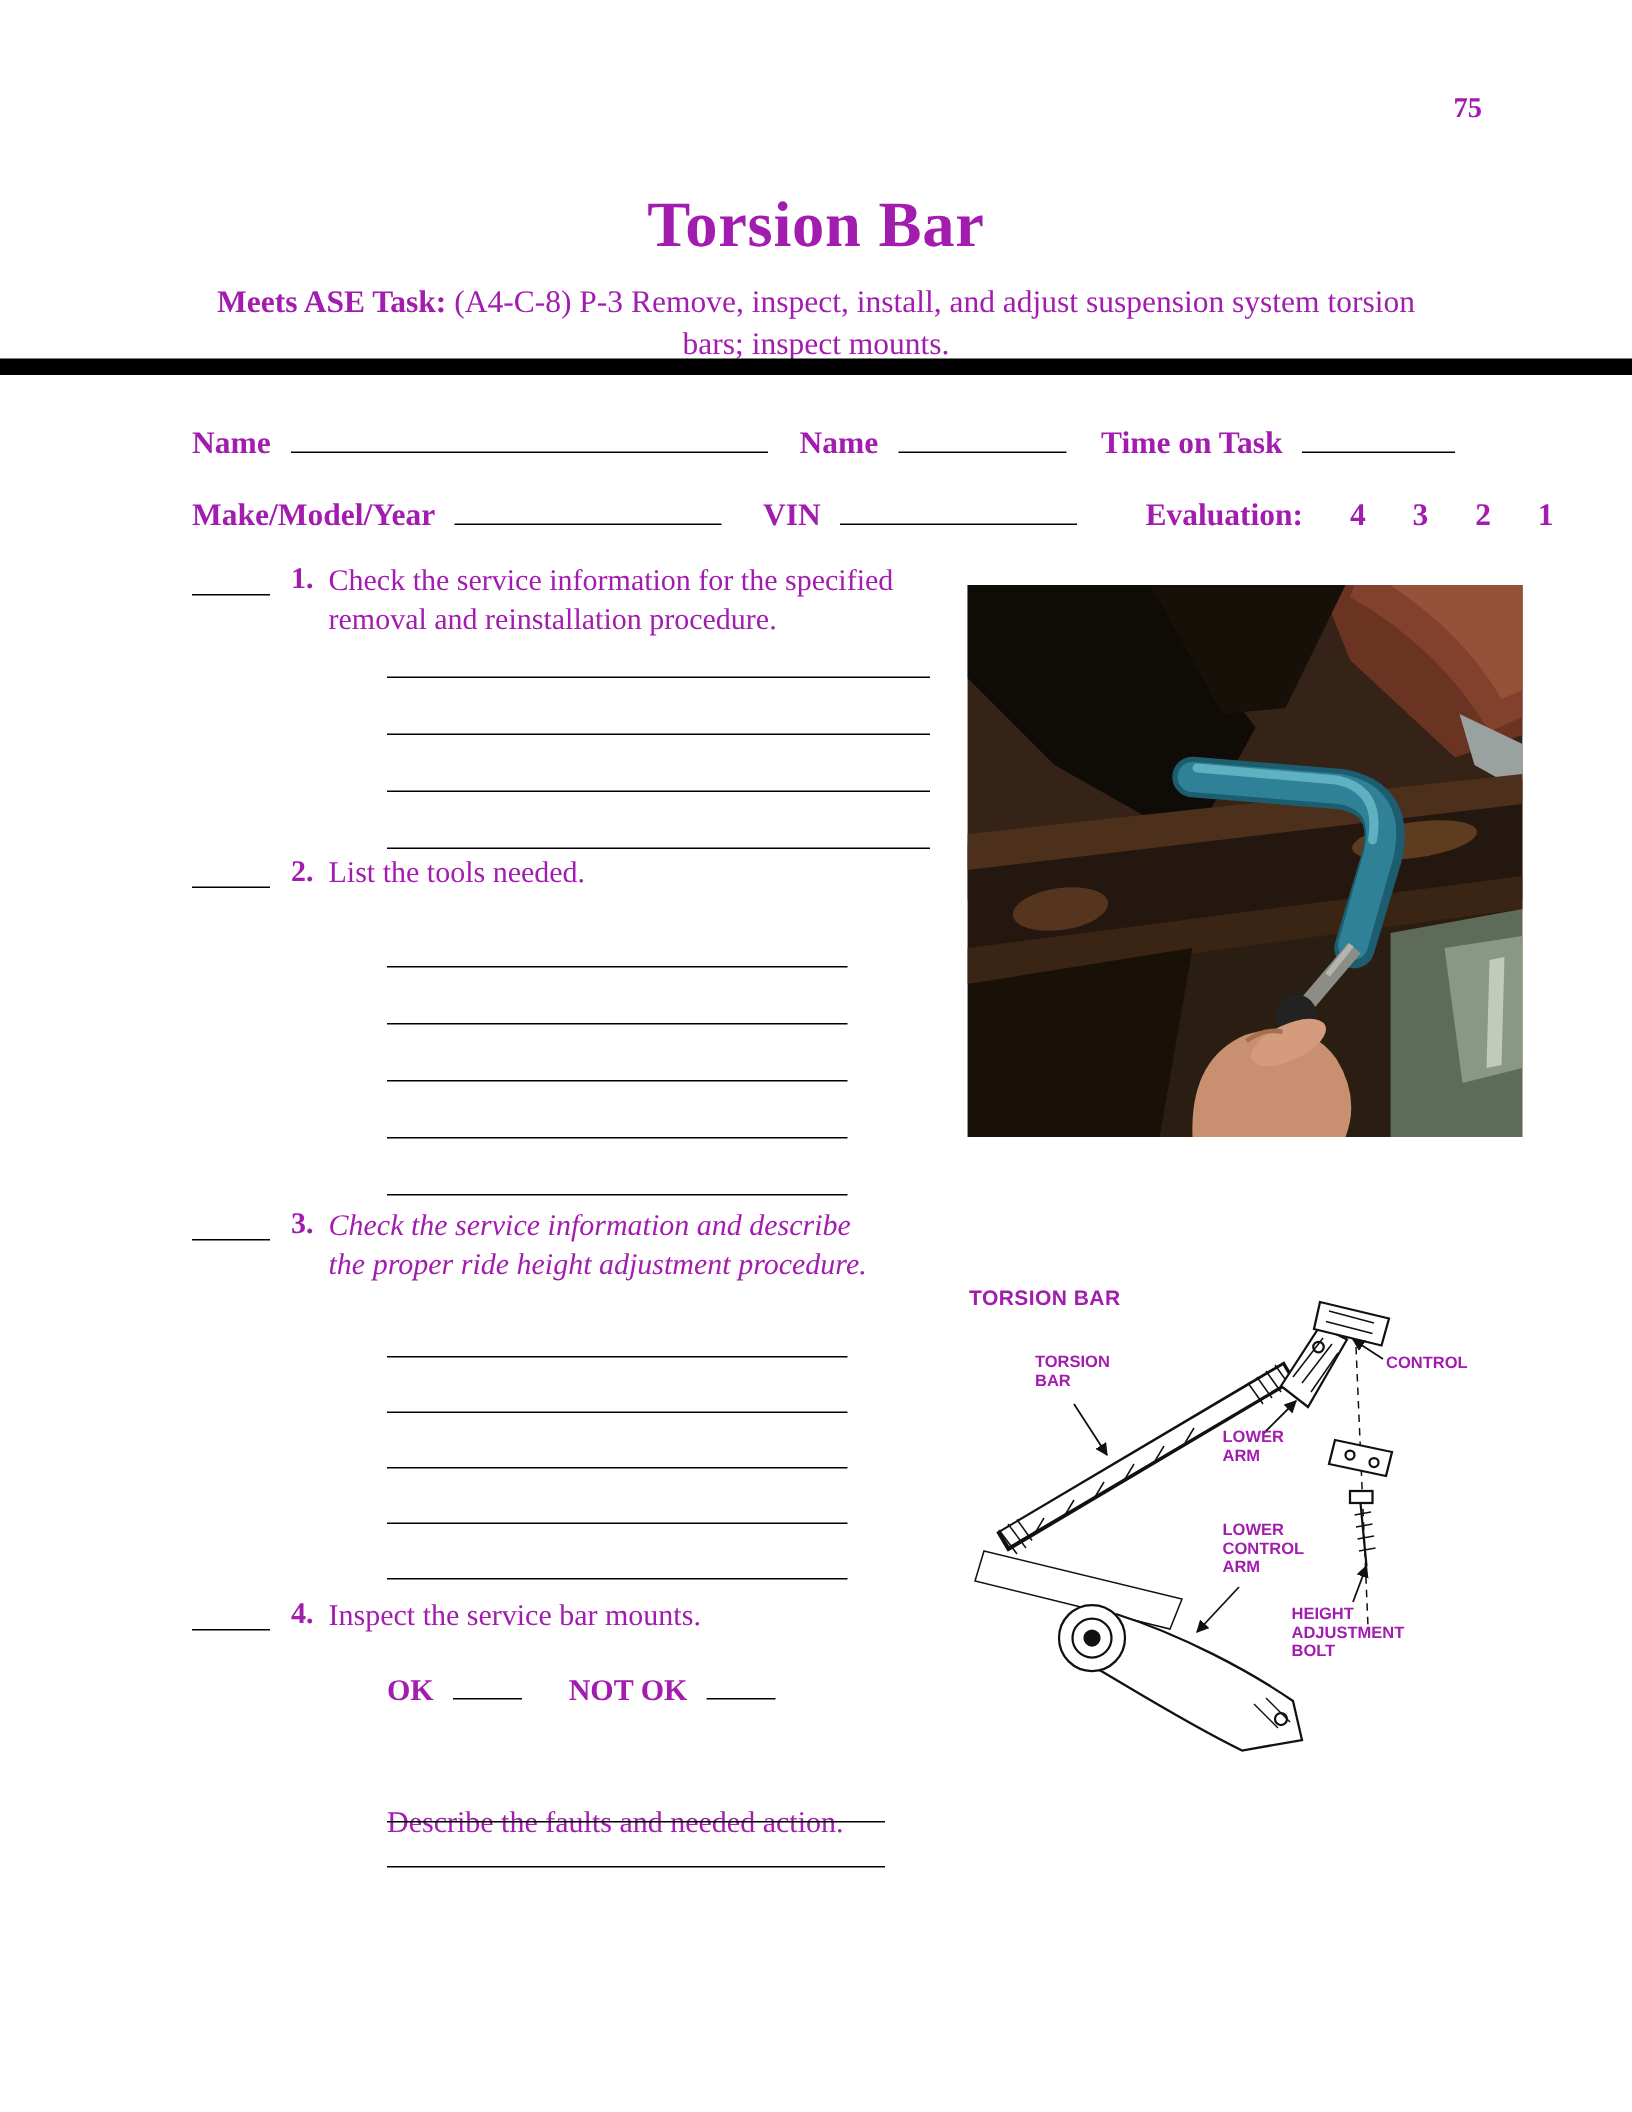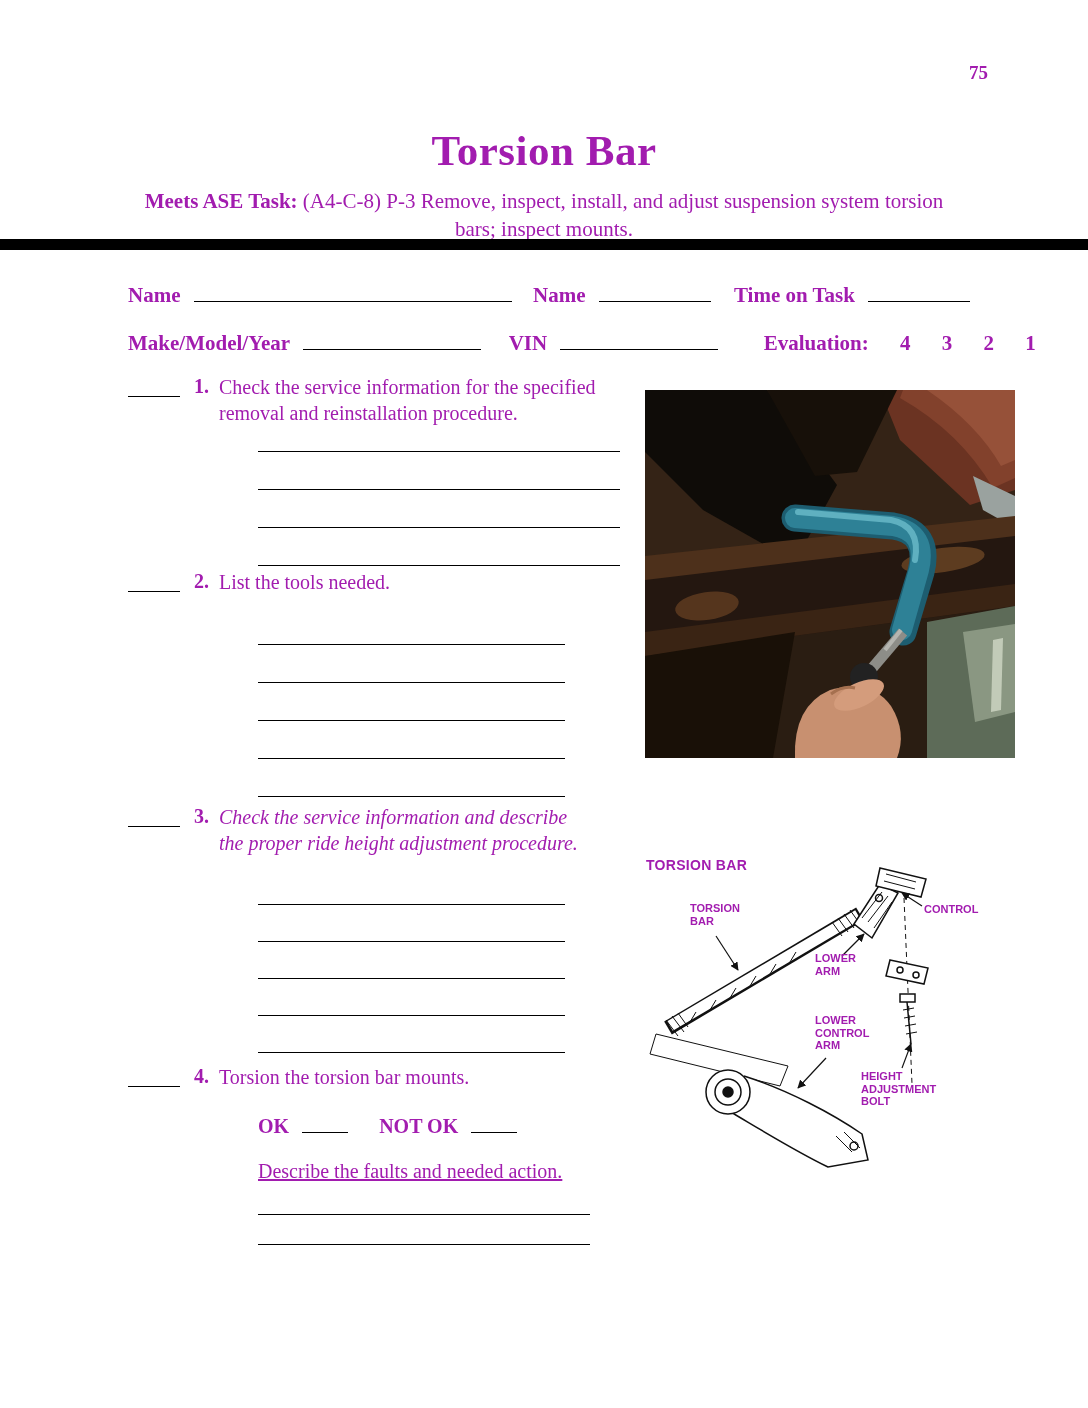"Torsion the torsion bar mounts." span.task-text { text: Torsion the torsion -> Inspect the service }
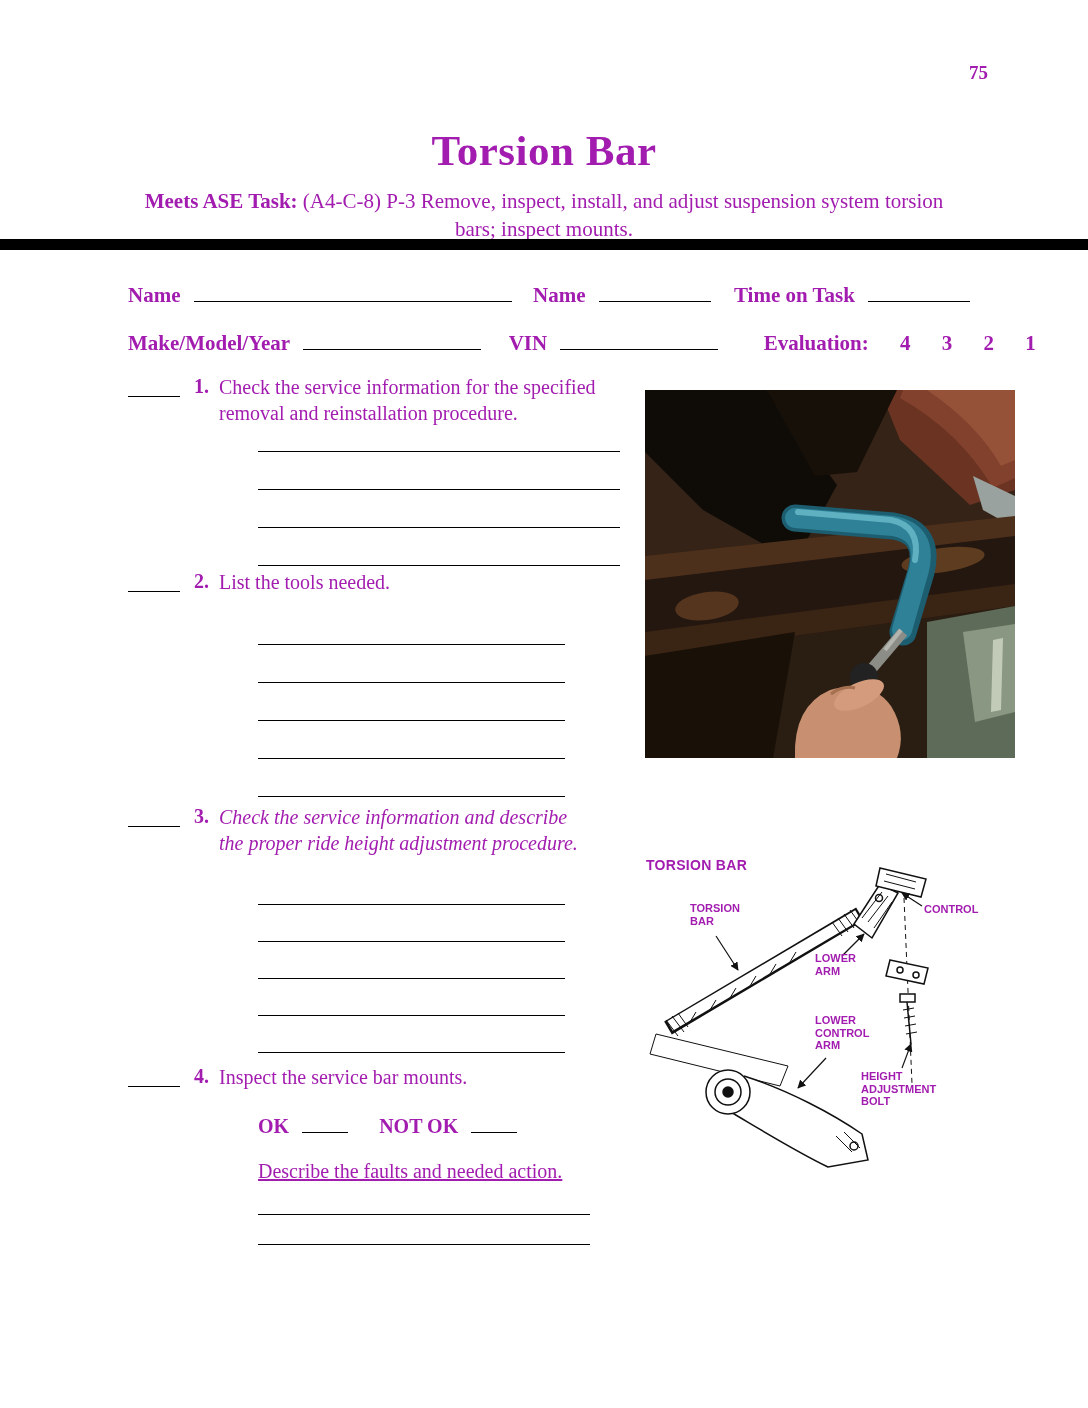"Describe the faults and needed" .describe-text { text-decoration: underline -> none; top: 1160px -> 1204px }
